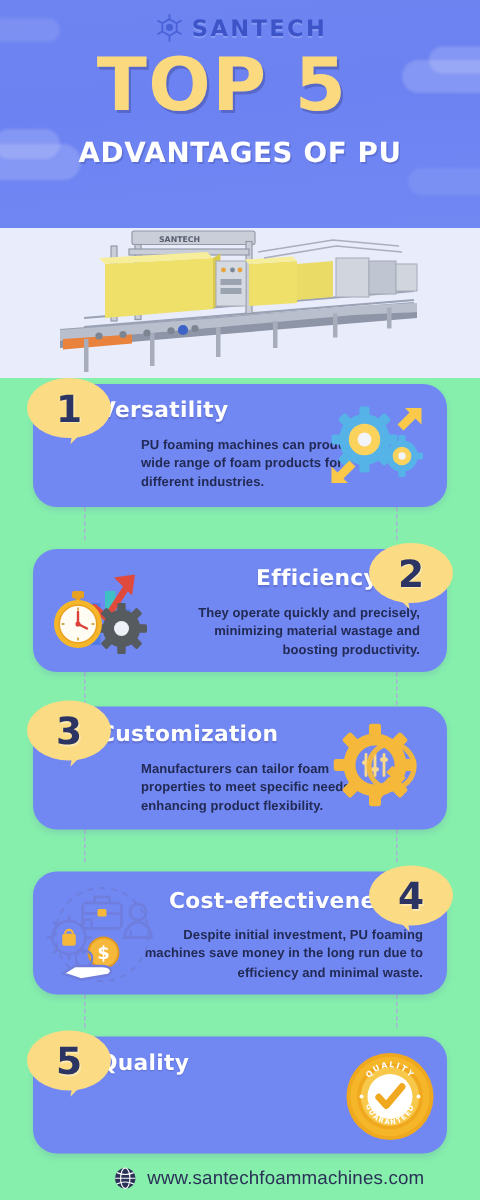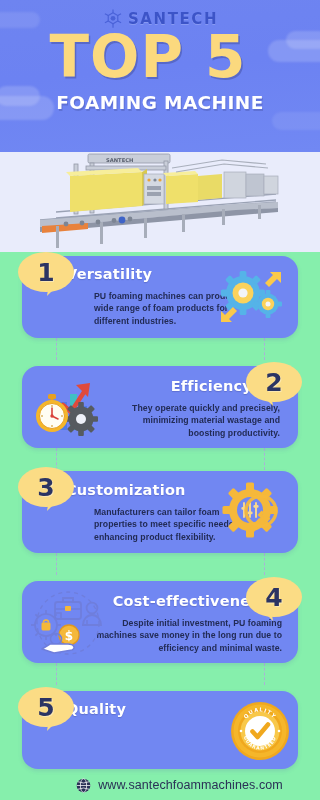"TOP 5" .title-top5 { font-size: 58px -> 49px }
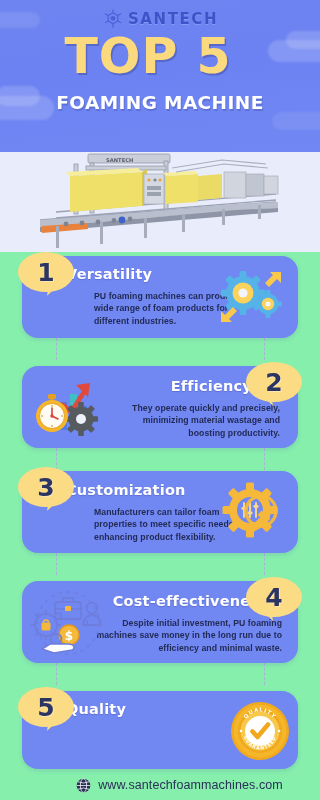"ADVANTAGES OF PU" div { html: none -> <div>ADVANTAGES OF PU</div> }
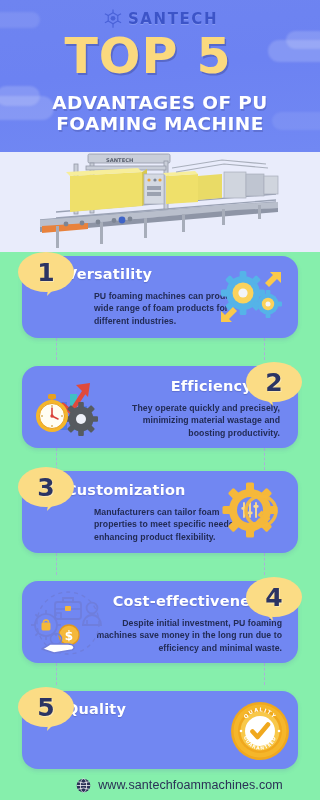"FOAMING MACHINE" div { html: <div>FOAMING MACHINE</div> -> none }
